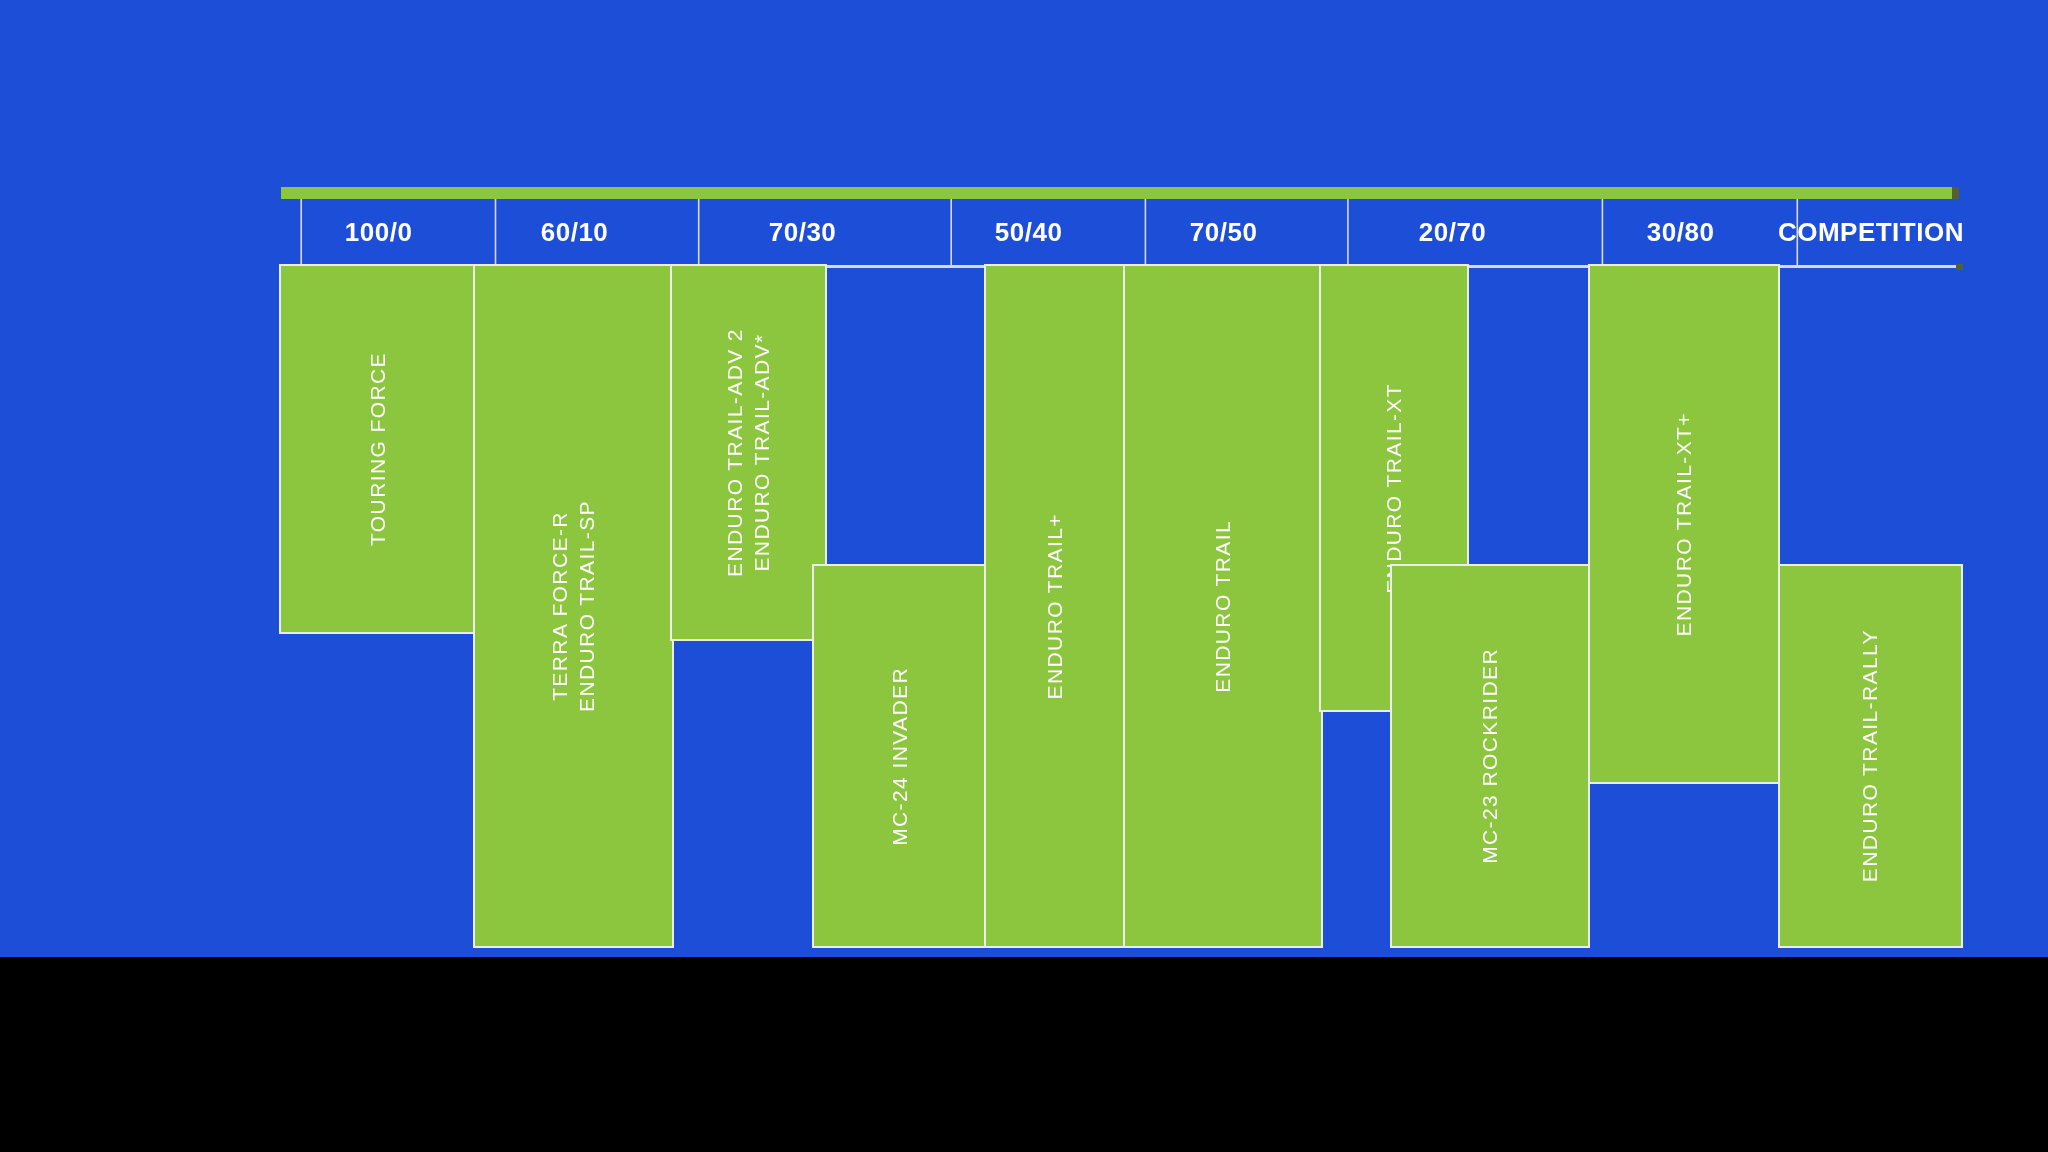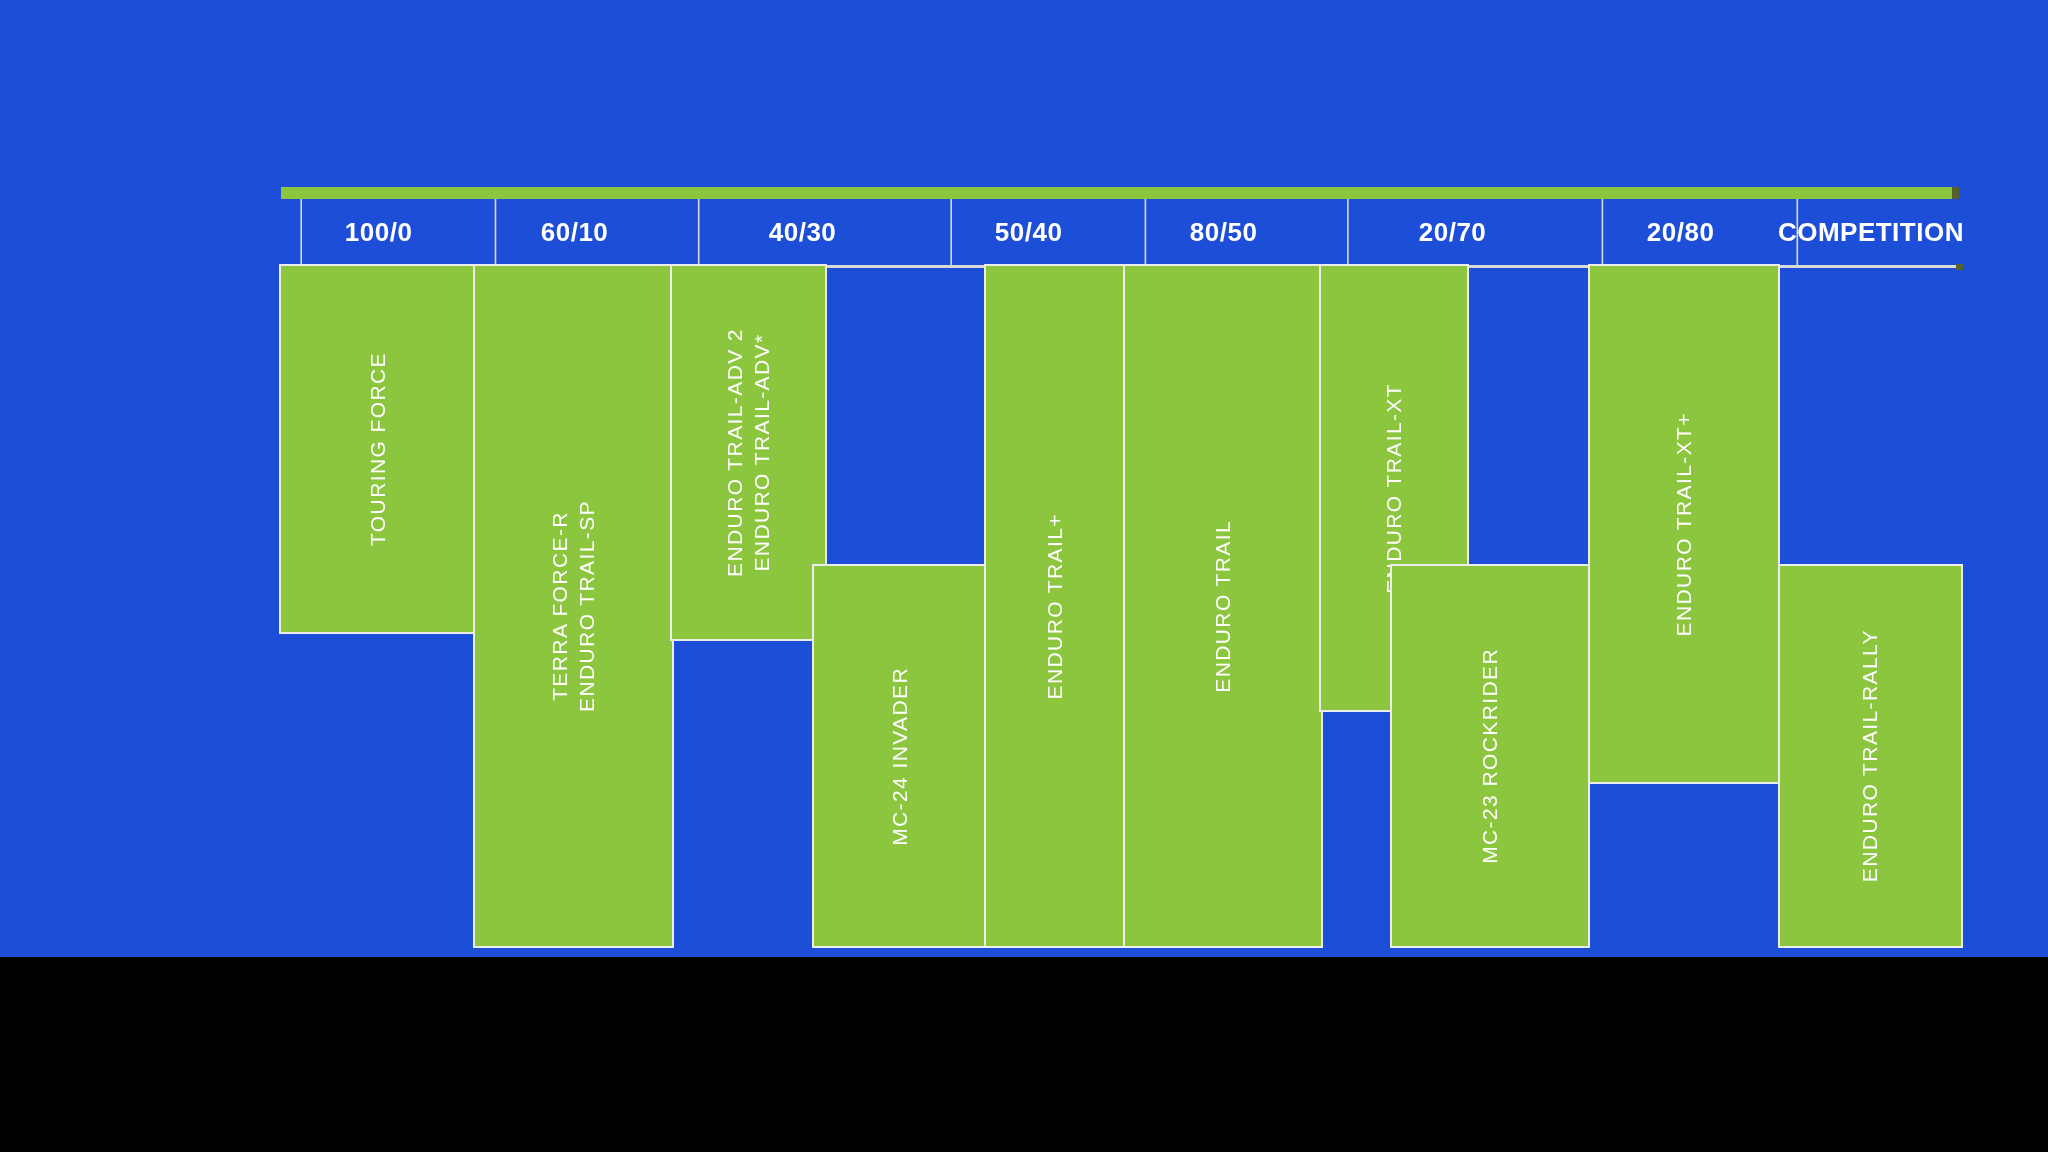"40/30" span.hlabel { text: 40/30 -> 70/30 }
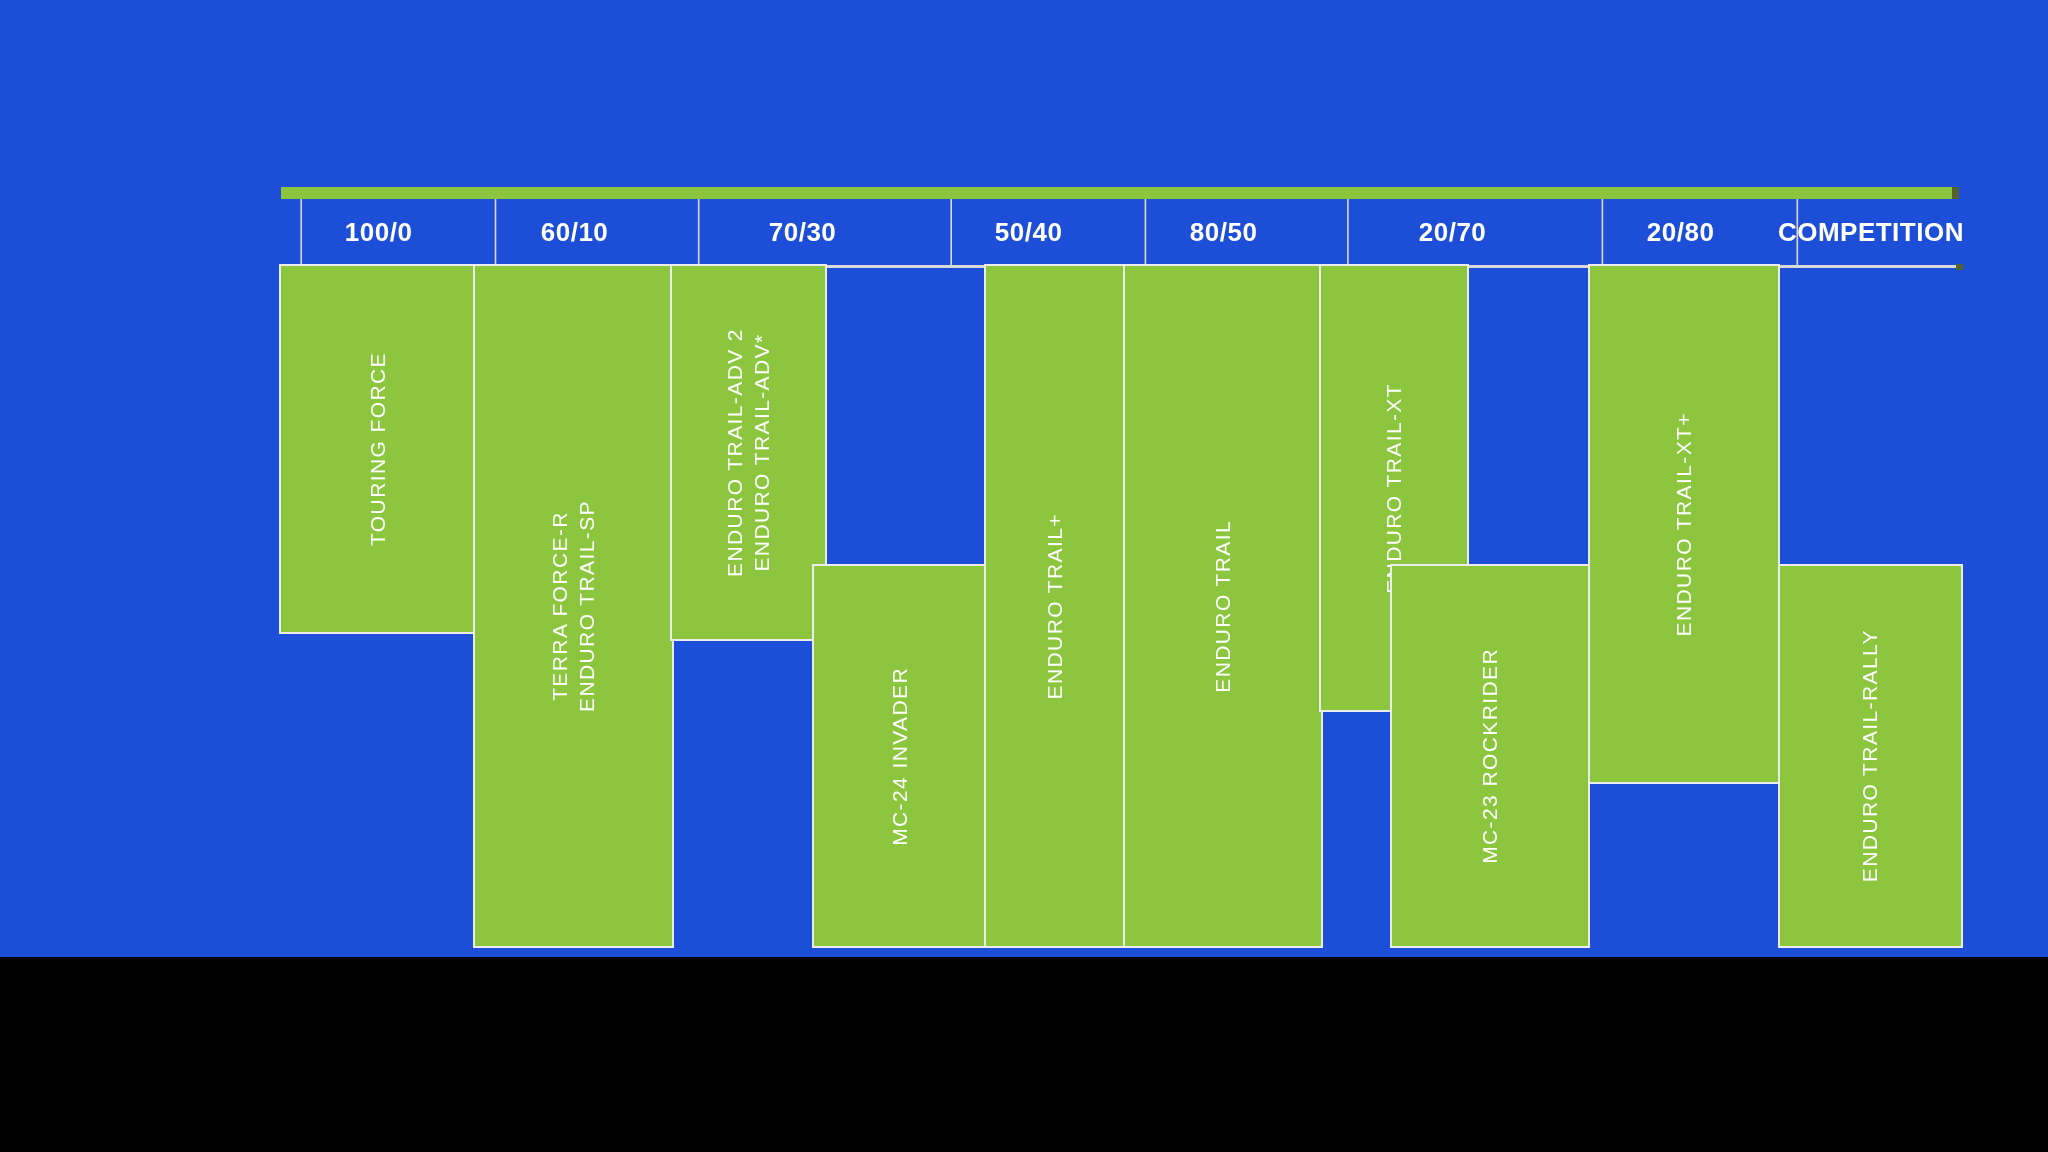"80/50" span.hlabel { text: 80/50 -> 70/50 }
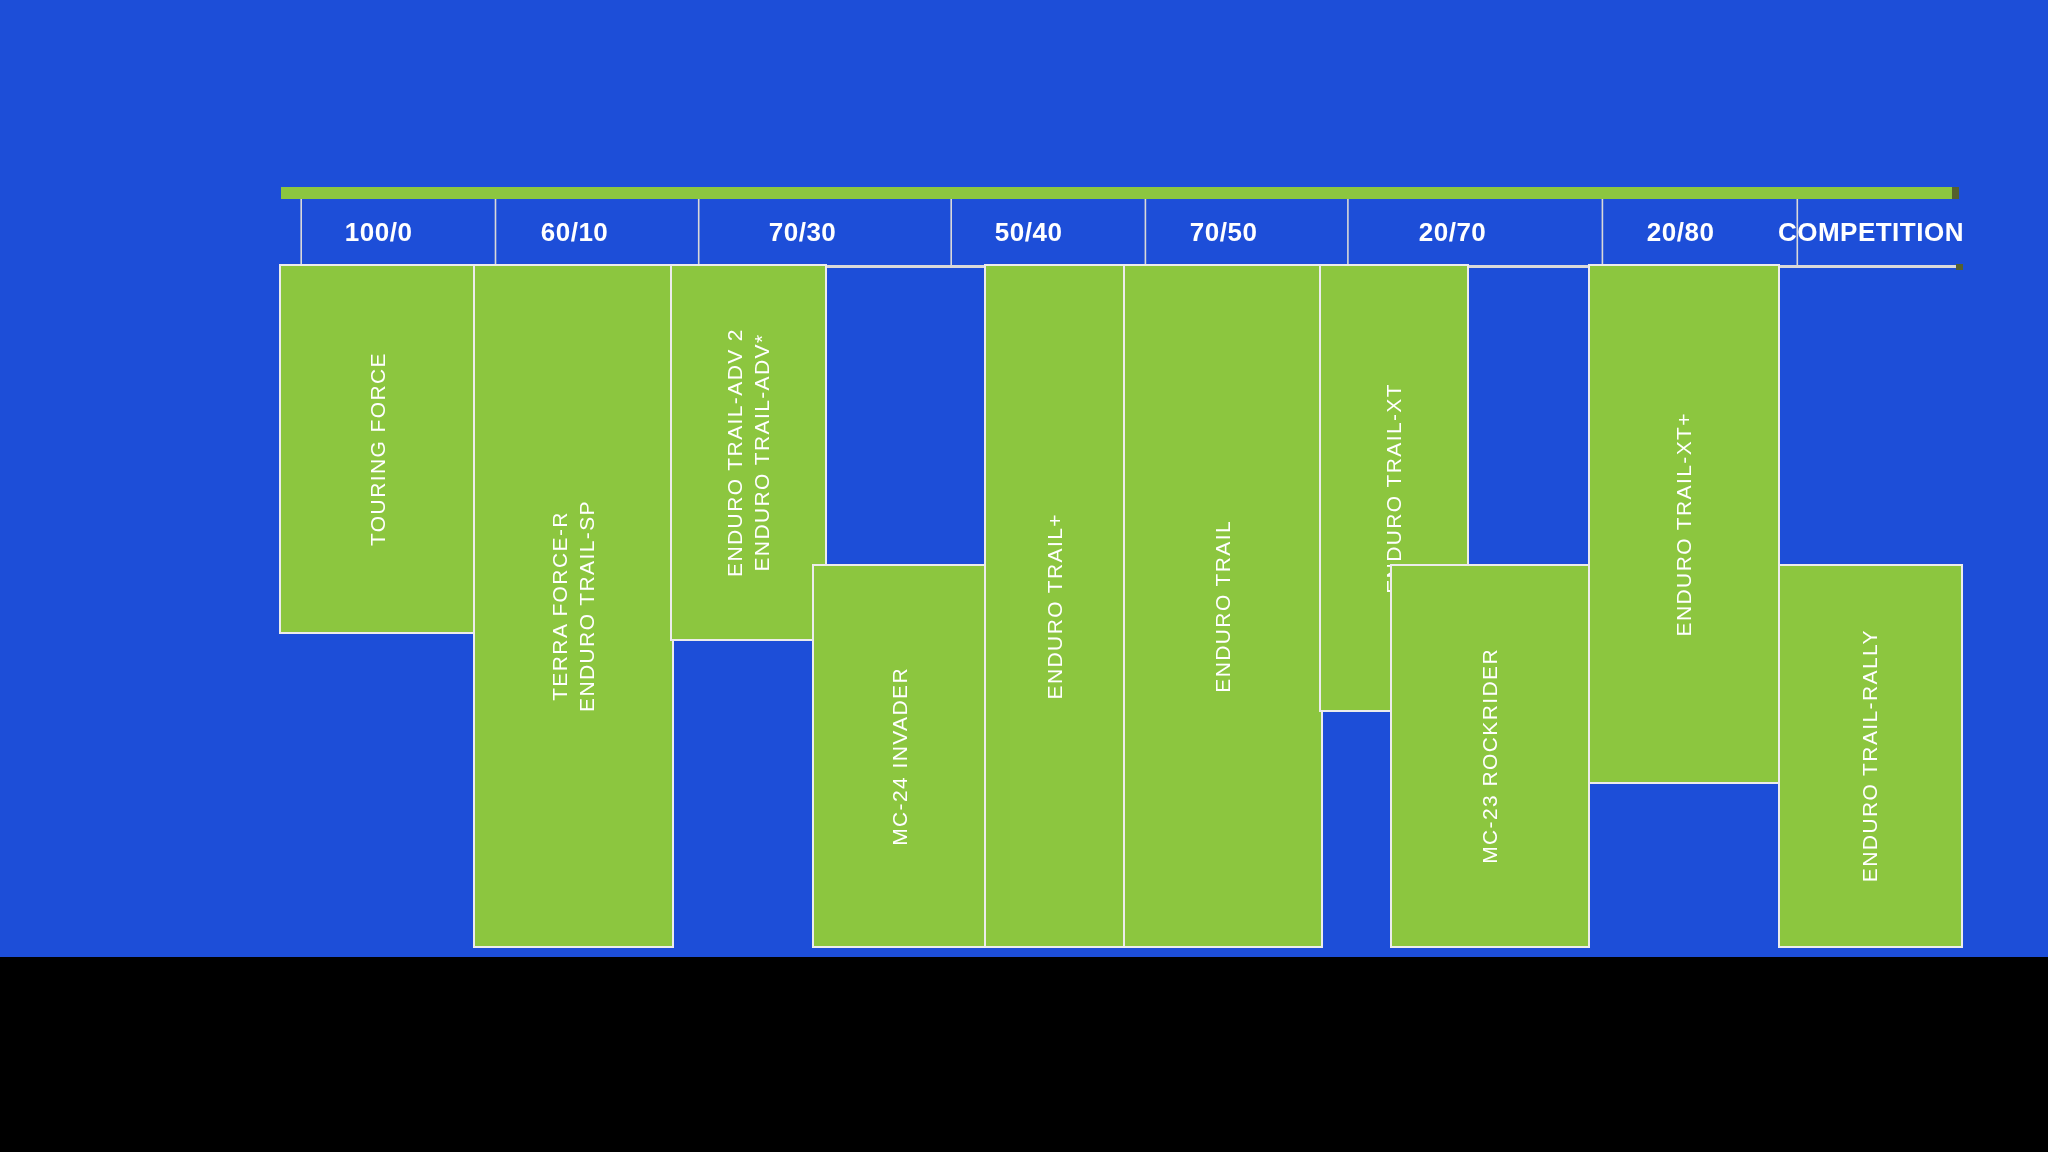"20/80" span.hlabel { text: 20/80 -> 30/80 }
